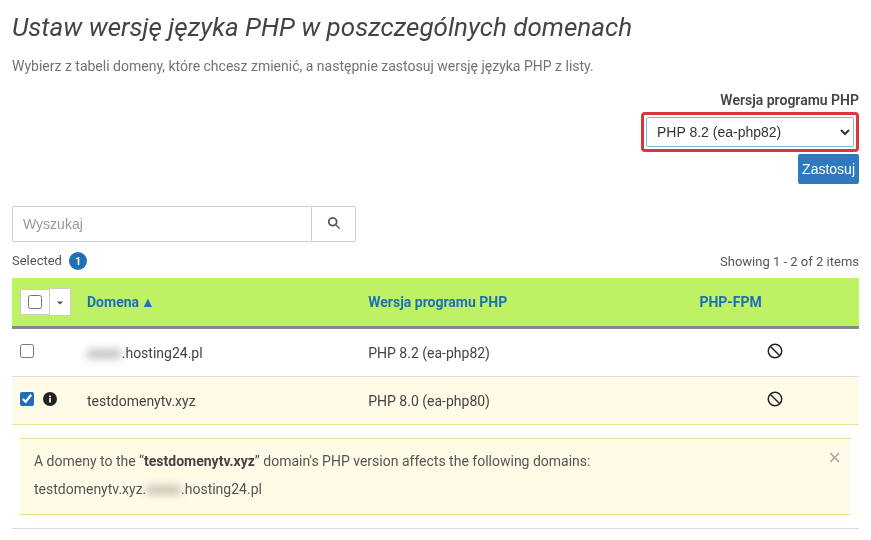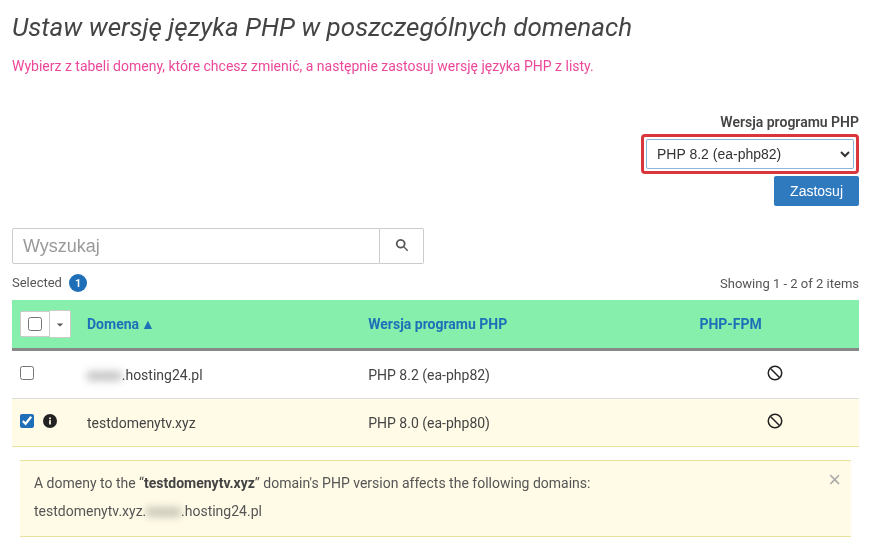"Wybierz z tabeli domeny, które" .intro { color: #ec4899 -> #737373; margin-bottom: 40px -> 18px }
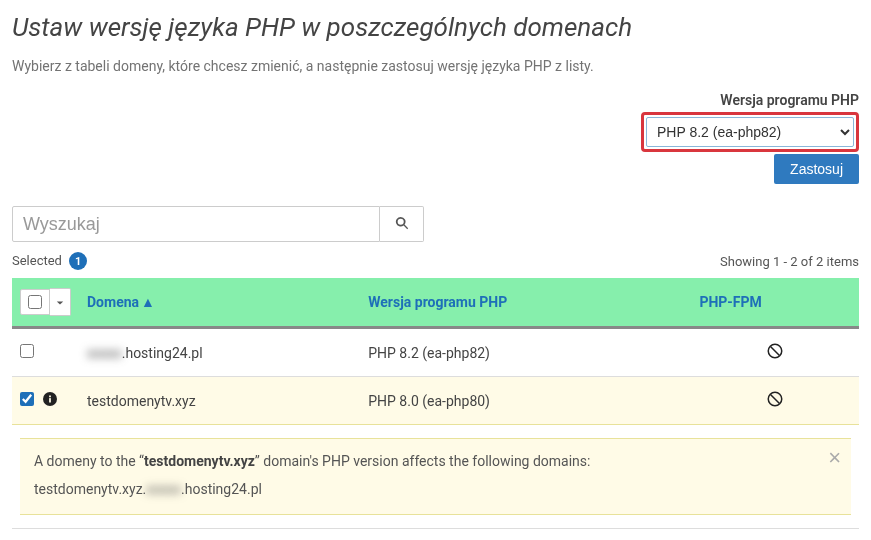"Zastosuj" button.apply { padding: 7px 16px -> 7px 4px }
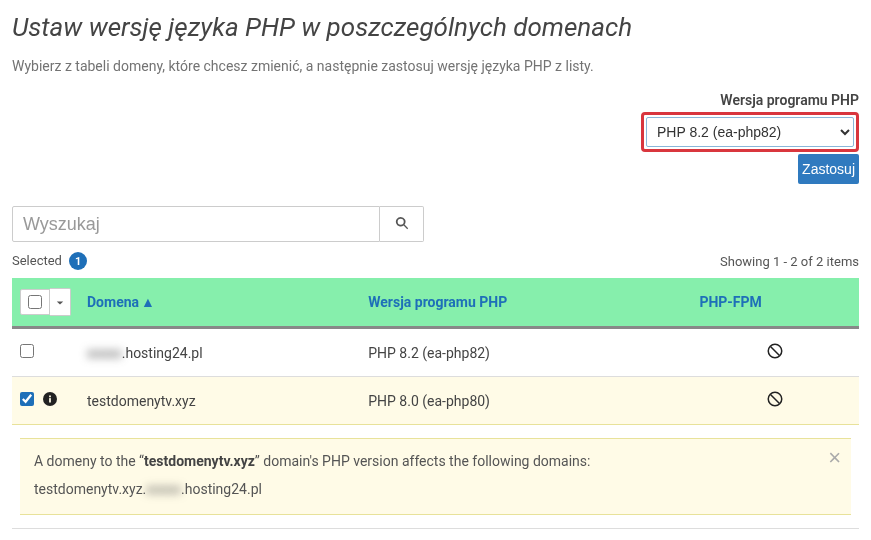"Wyszukaj" input.search { font-size: 18px -> 14px; width: 368px -> 300px }
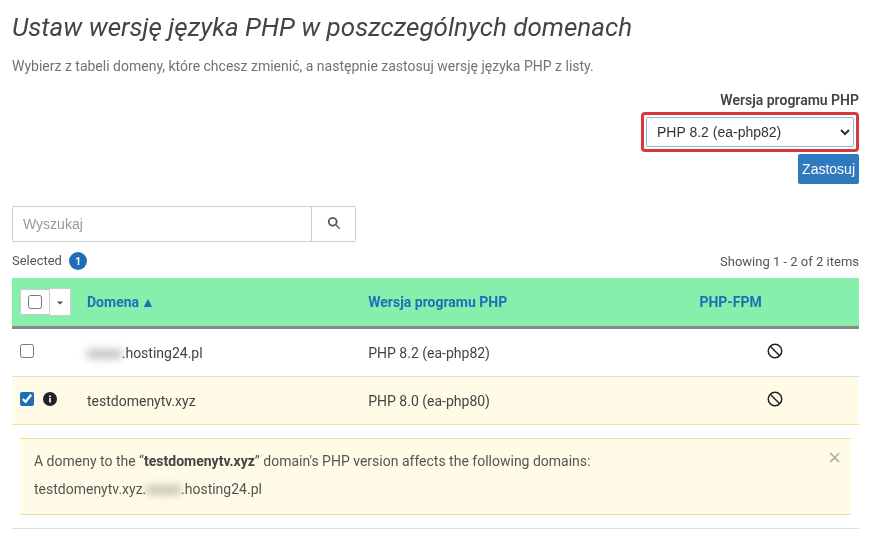"Domena ▲" .table thead th { background: #86efac -> #bef264 }
